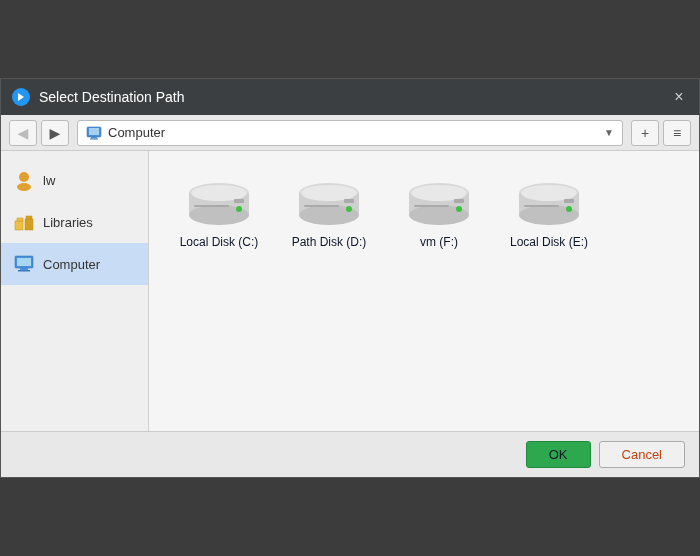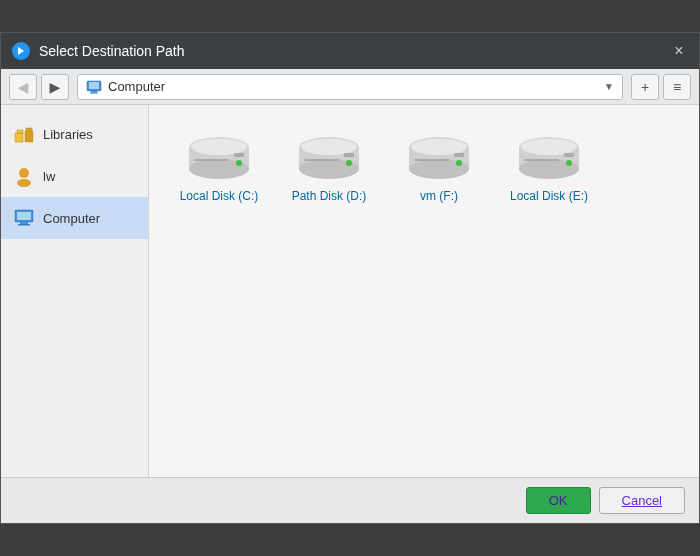"Select Destination Path" .dialog { height: 492px -> 400px }
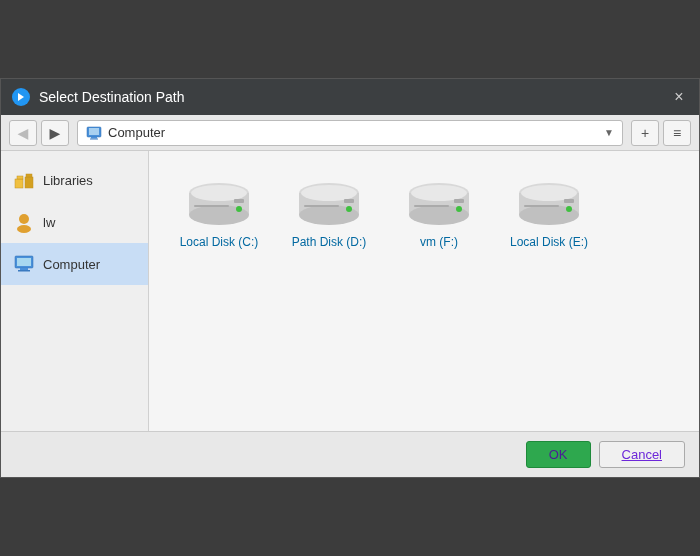"Libraries" div.sidebar-item { order: before "lw" -> after "lw" }
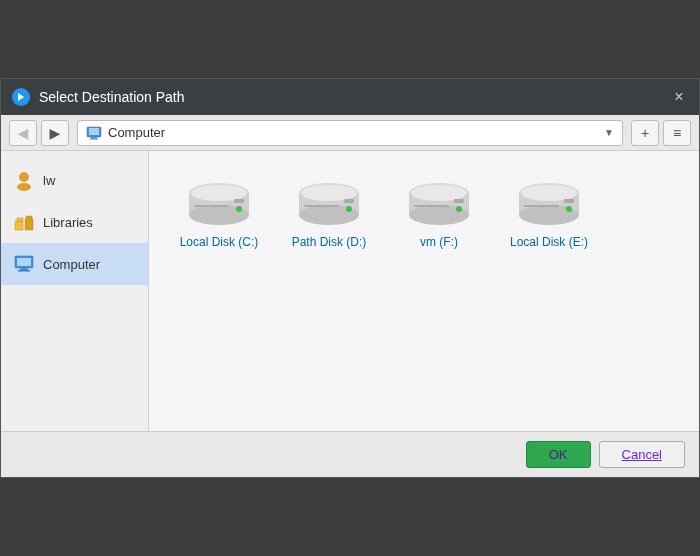"Local Disk (C:)" .drive-label { color: #0369a1 -> #0f172a }
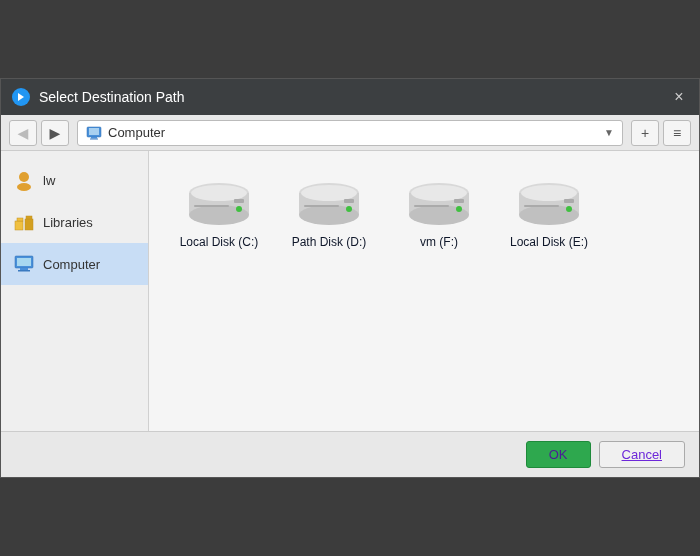"OK" .btn-ok { color: #4c1d95 -> #0f172a }
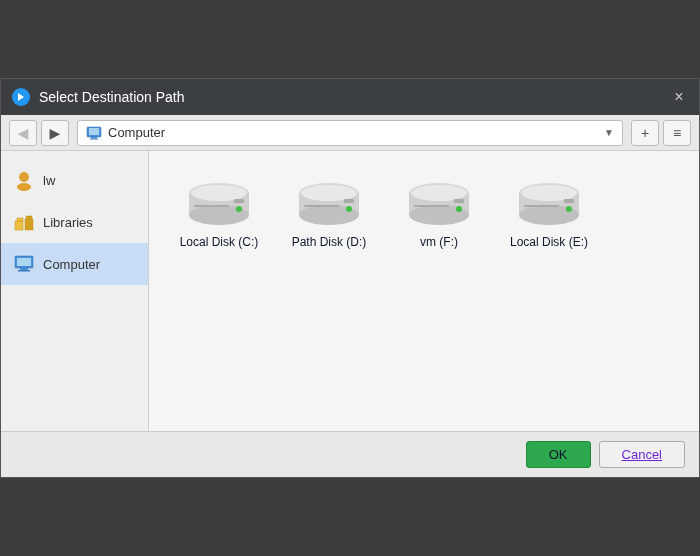"Cancel" .btn-cancel { color: #6d28d9 -> #c2410c; text-decoration: underline -> none }
